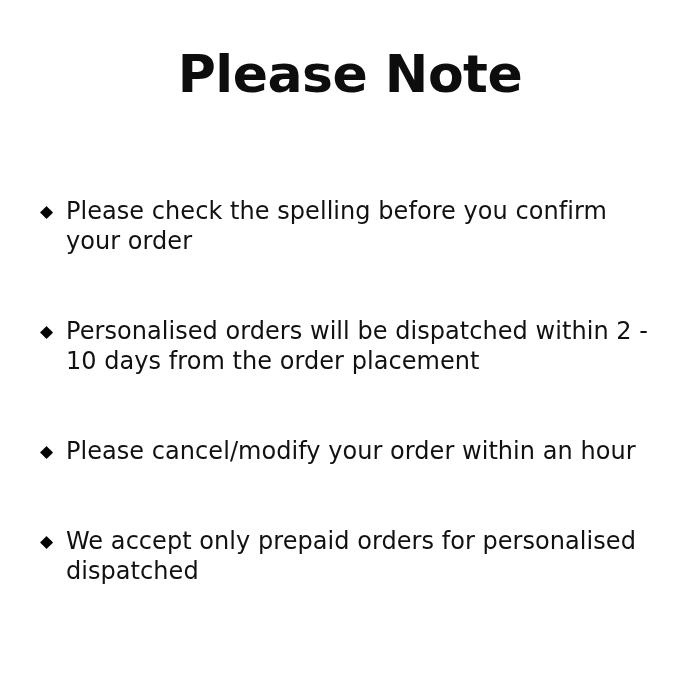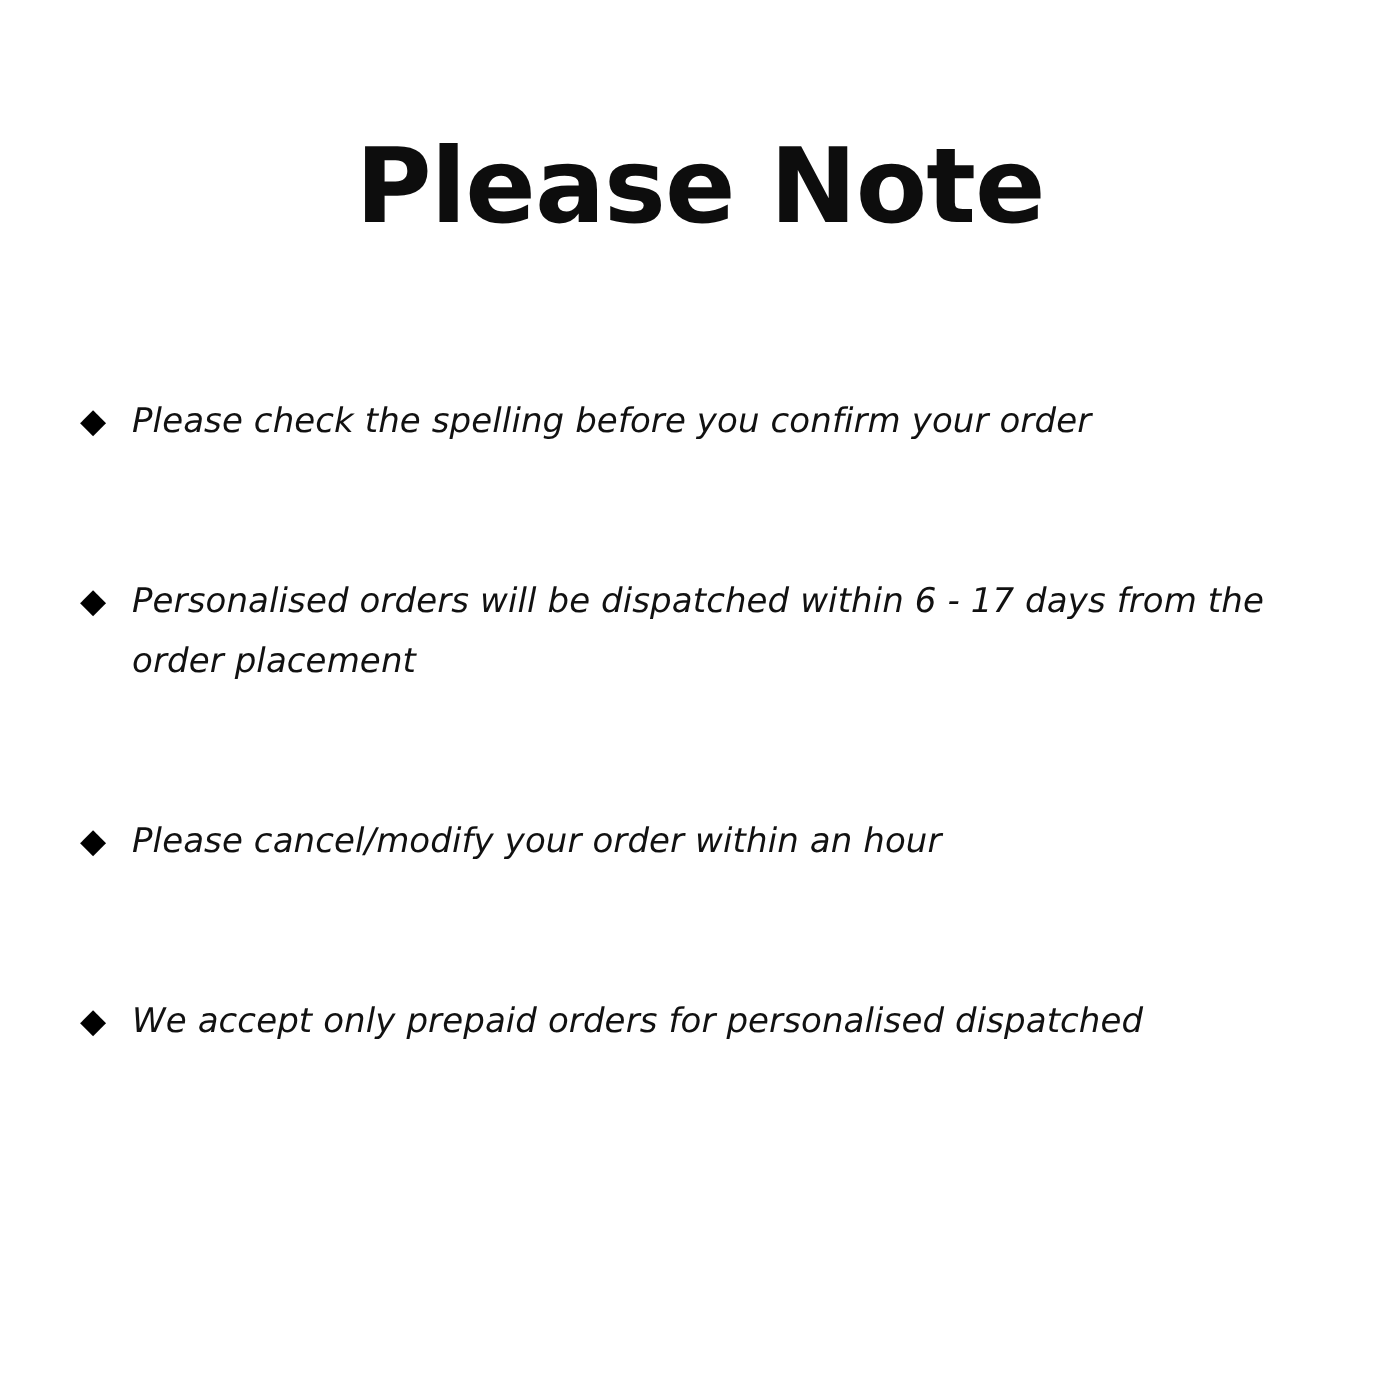"Please Note" .note-title { padding-top: 68px -> 48px }
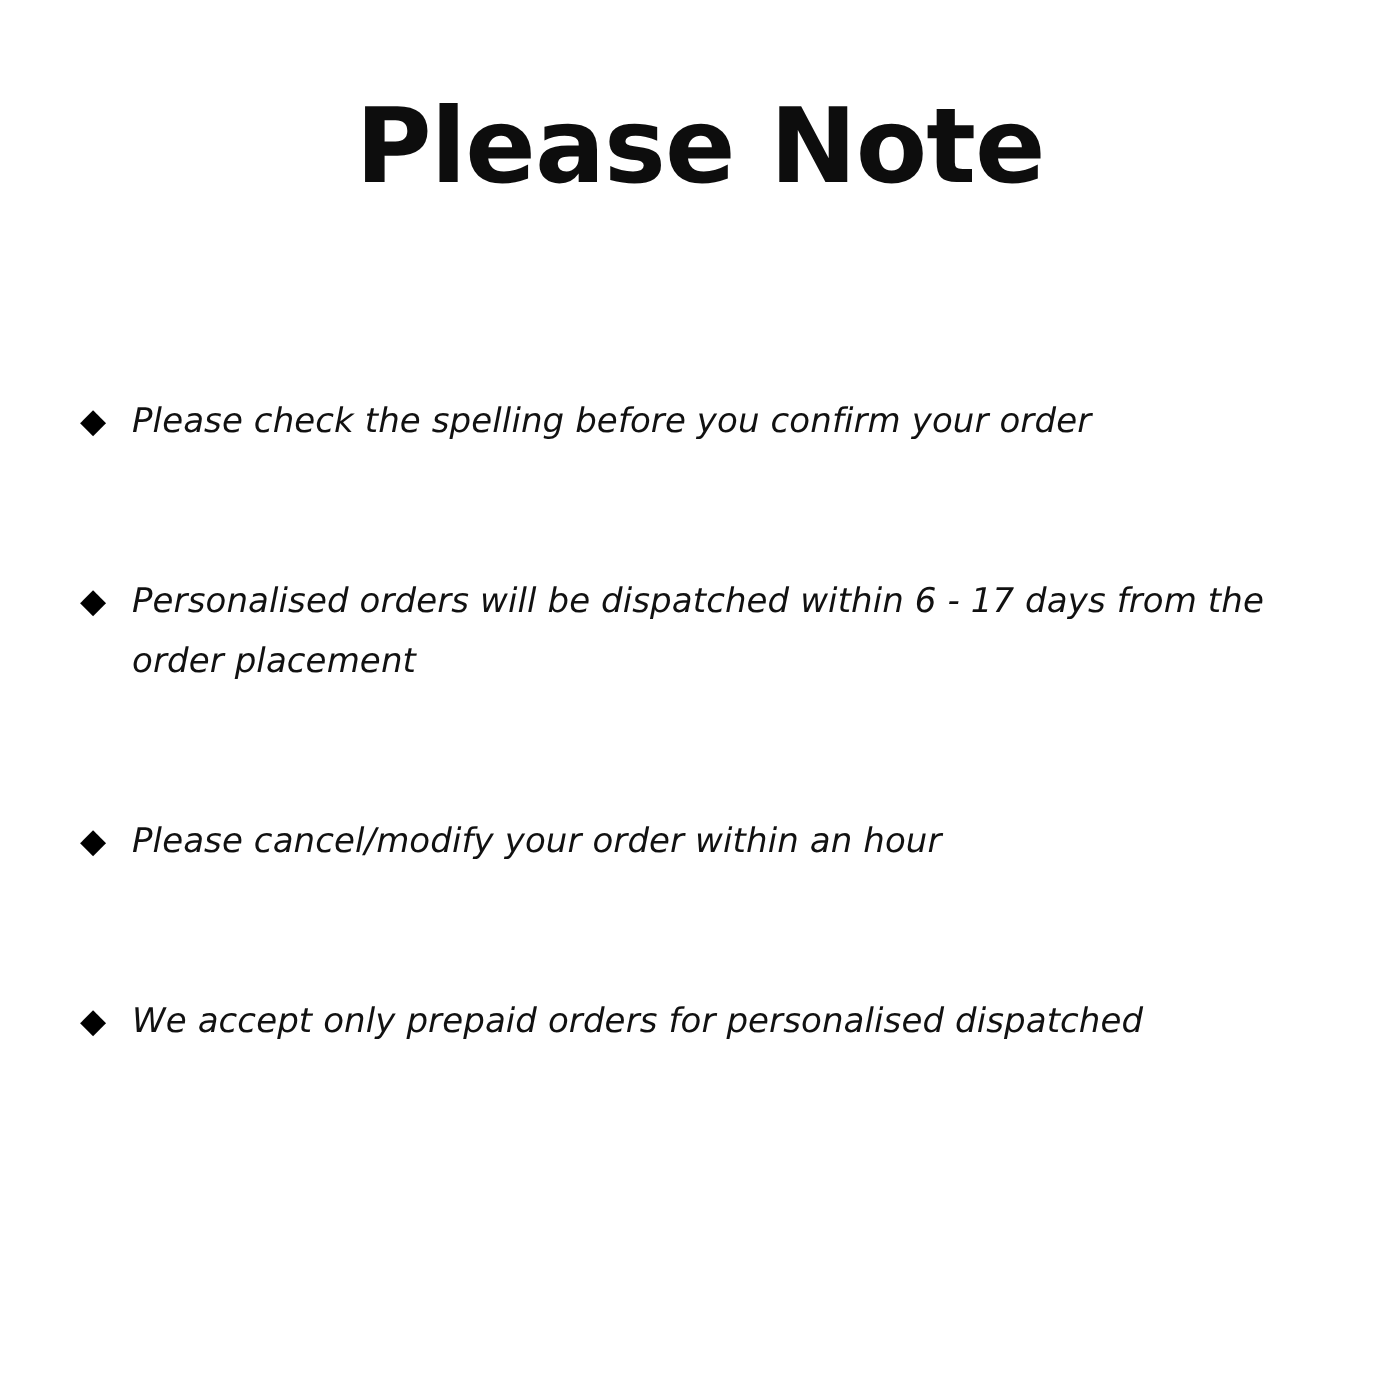"Please check the spelling before" .note-text { font-size: 17px -> 24px; font-style: italic -> none }
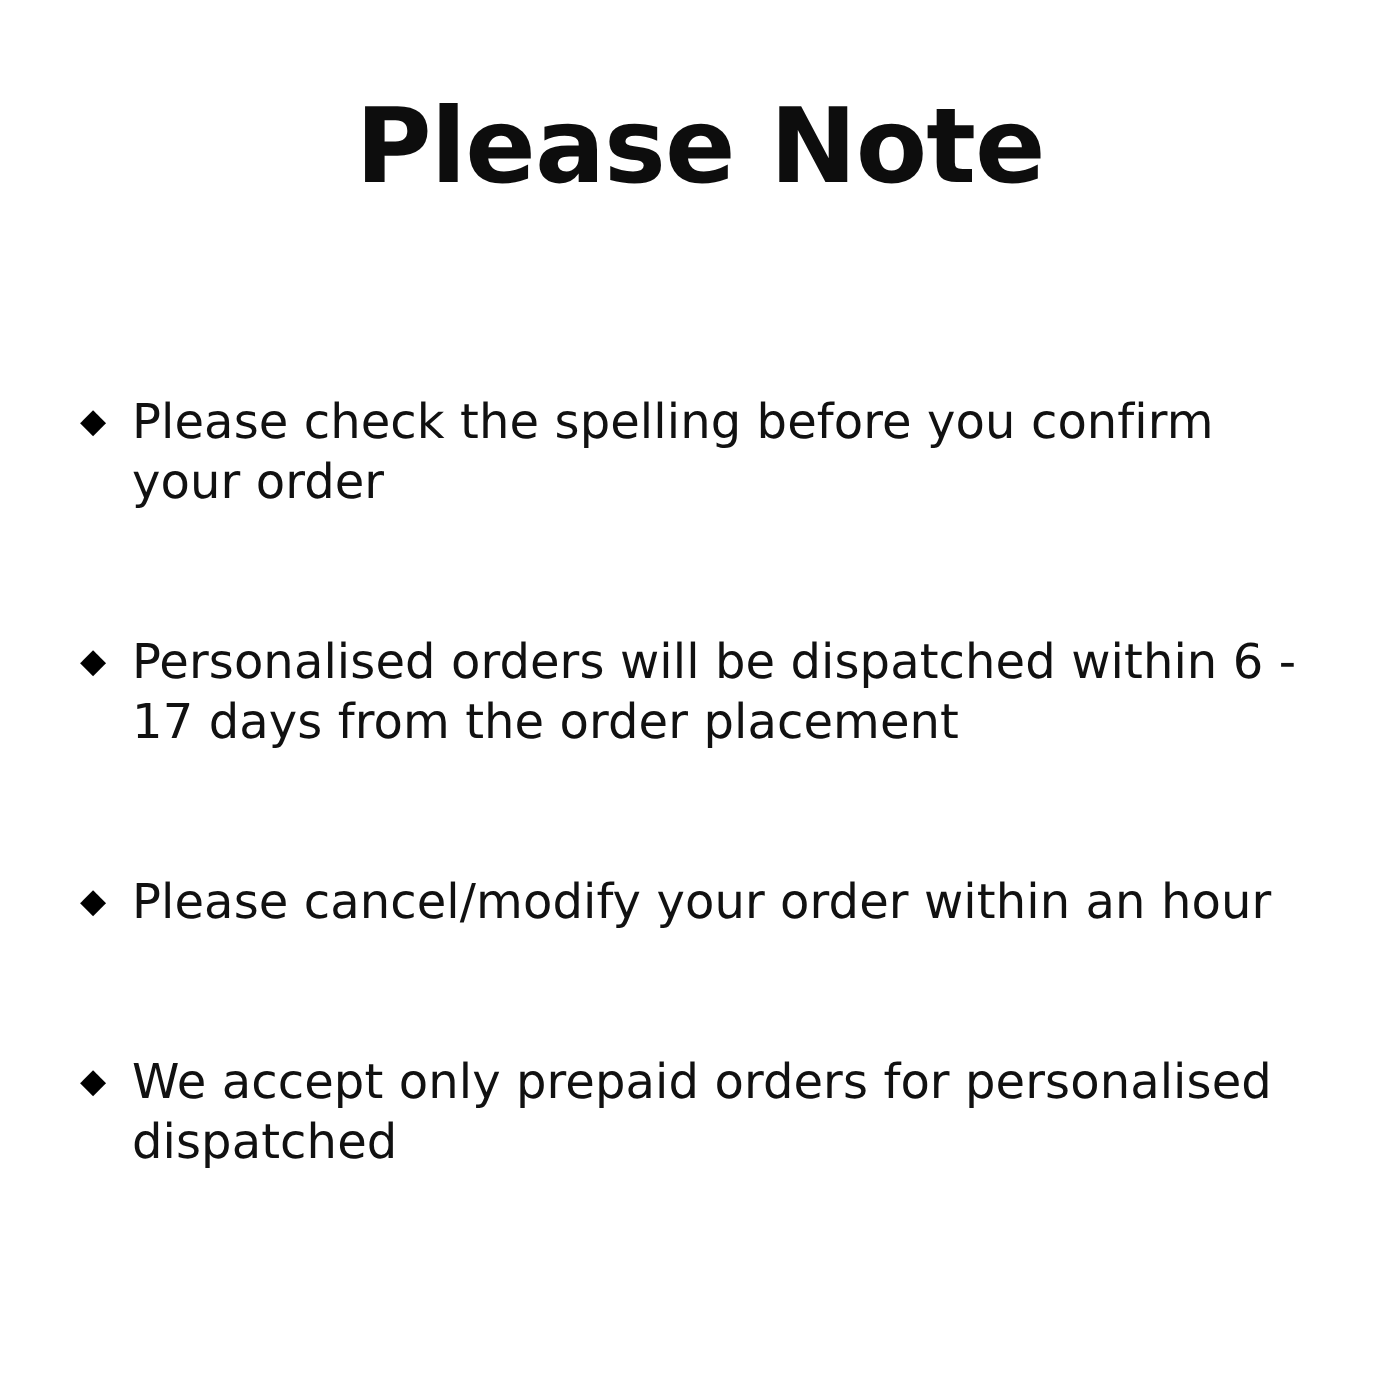"Personalised orders will be dispatched" span.note-text { text: 6 - 17 -> 2 - 10 }
